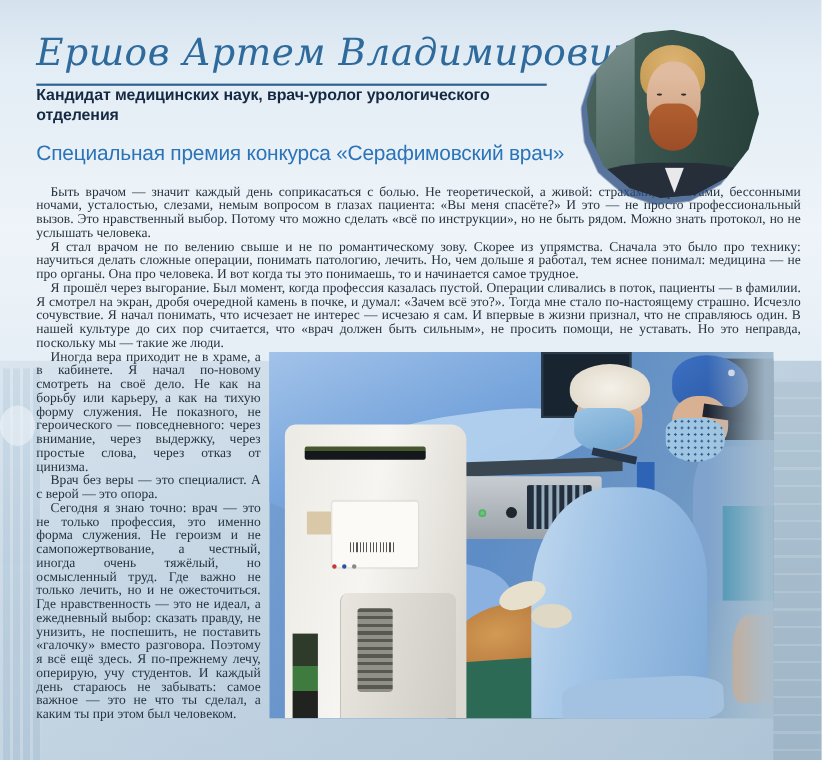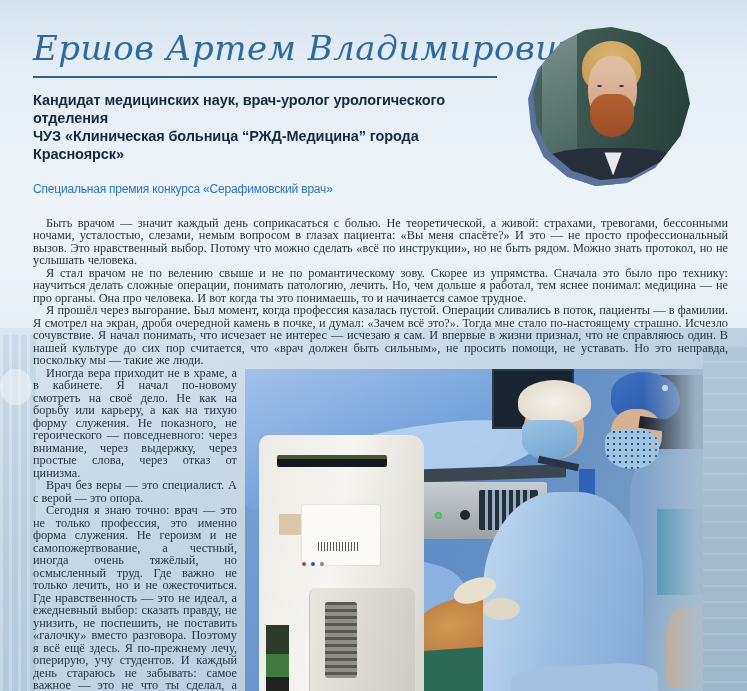"Кандидат медицинских наук, врач-уролог" .subtitle { margin-top: 13px -> none }
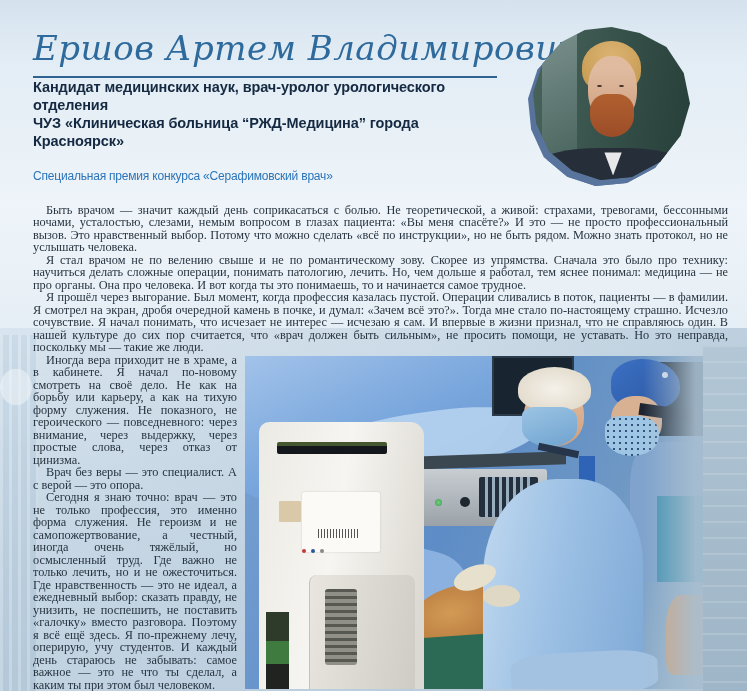"ЧУЗ «Клиническая больница “РЖД-Медицина”" div { html: <div>ЧУЗ «Клиническая больница “РЖД-Медицина” города Красноярск»</div> -> none }
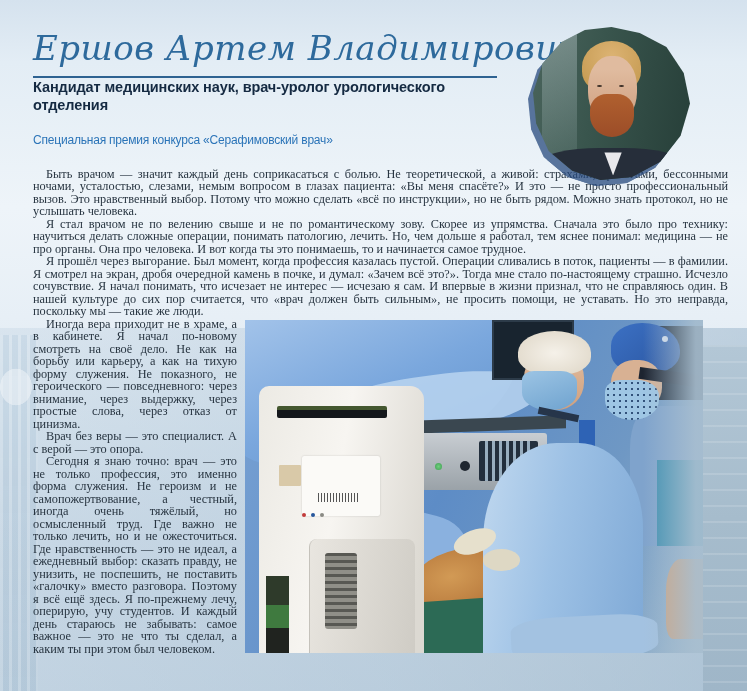"Специальная премия конкурса" .award { font-size: 12px -> 19px }
